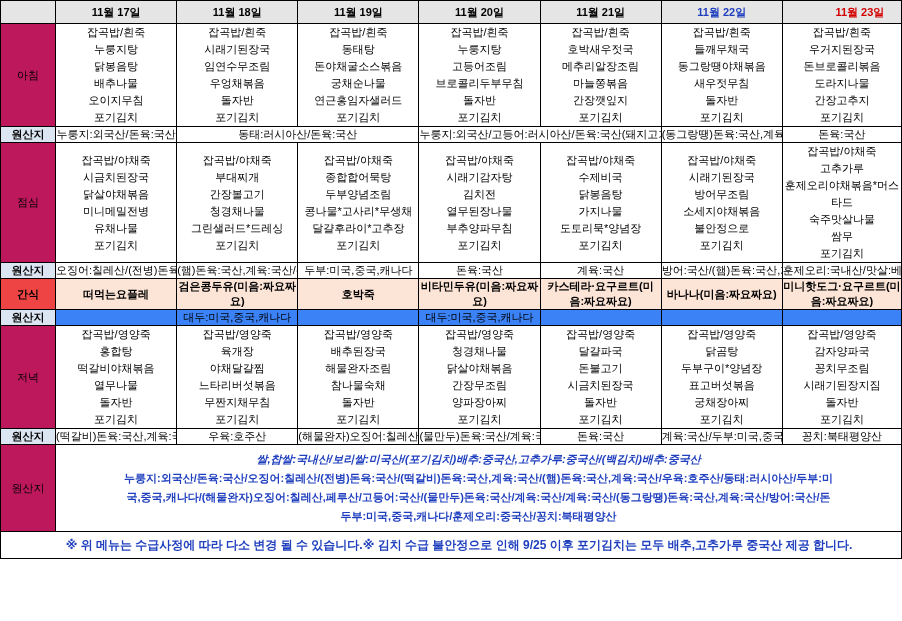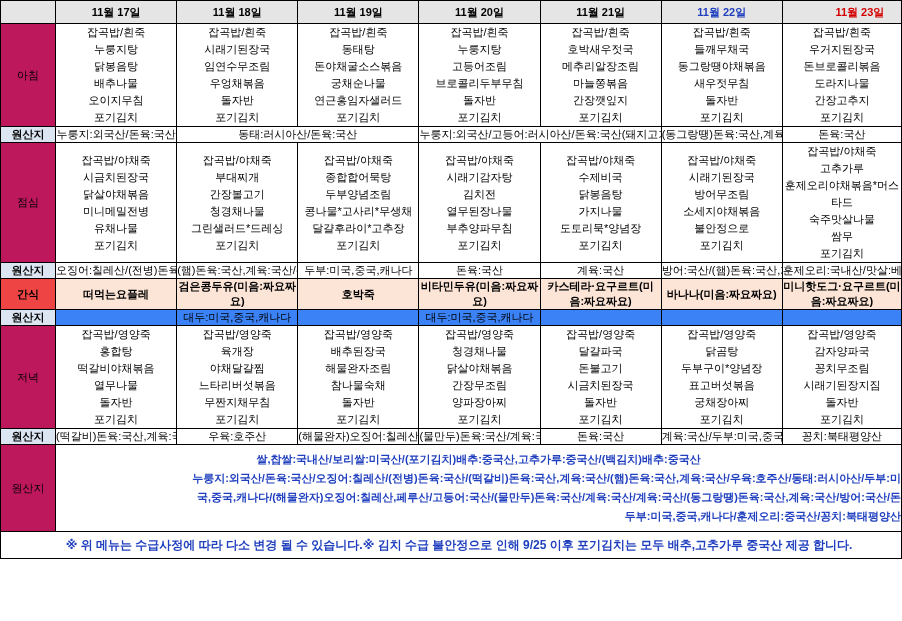"쌀,찹쌀:국내산/보리쌀:미국산/(포기김치)배추:중국산,고추가루:중국산/(" .origin-block .line.c { font-style: none -> italic }
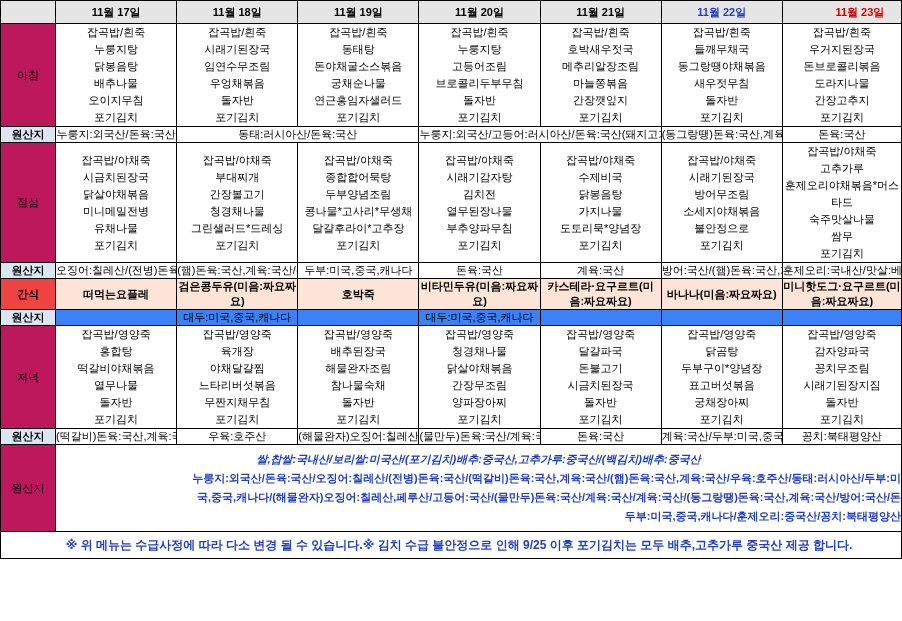"누룽지:외국산/돈육:국산/오징어:칠레산/(전병)돈육:국산/(떡갈비)돈육:" .bold { text-align: right -> none }
